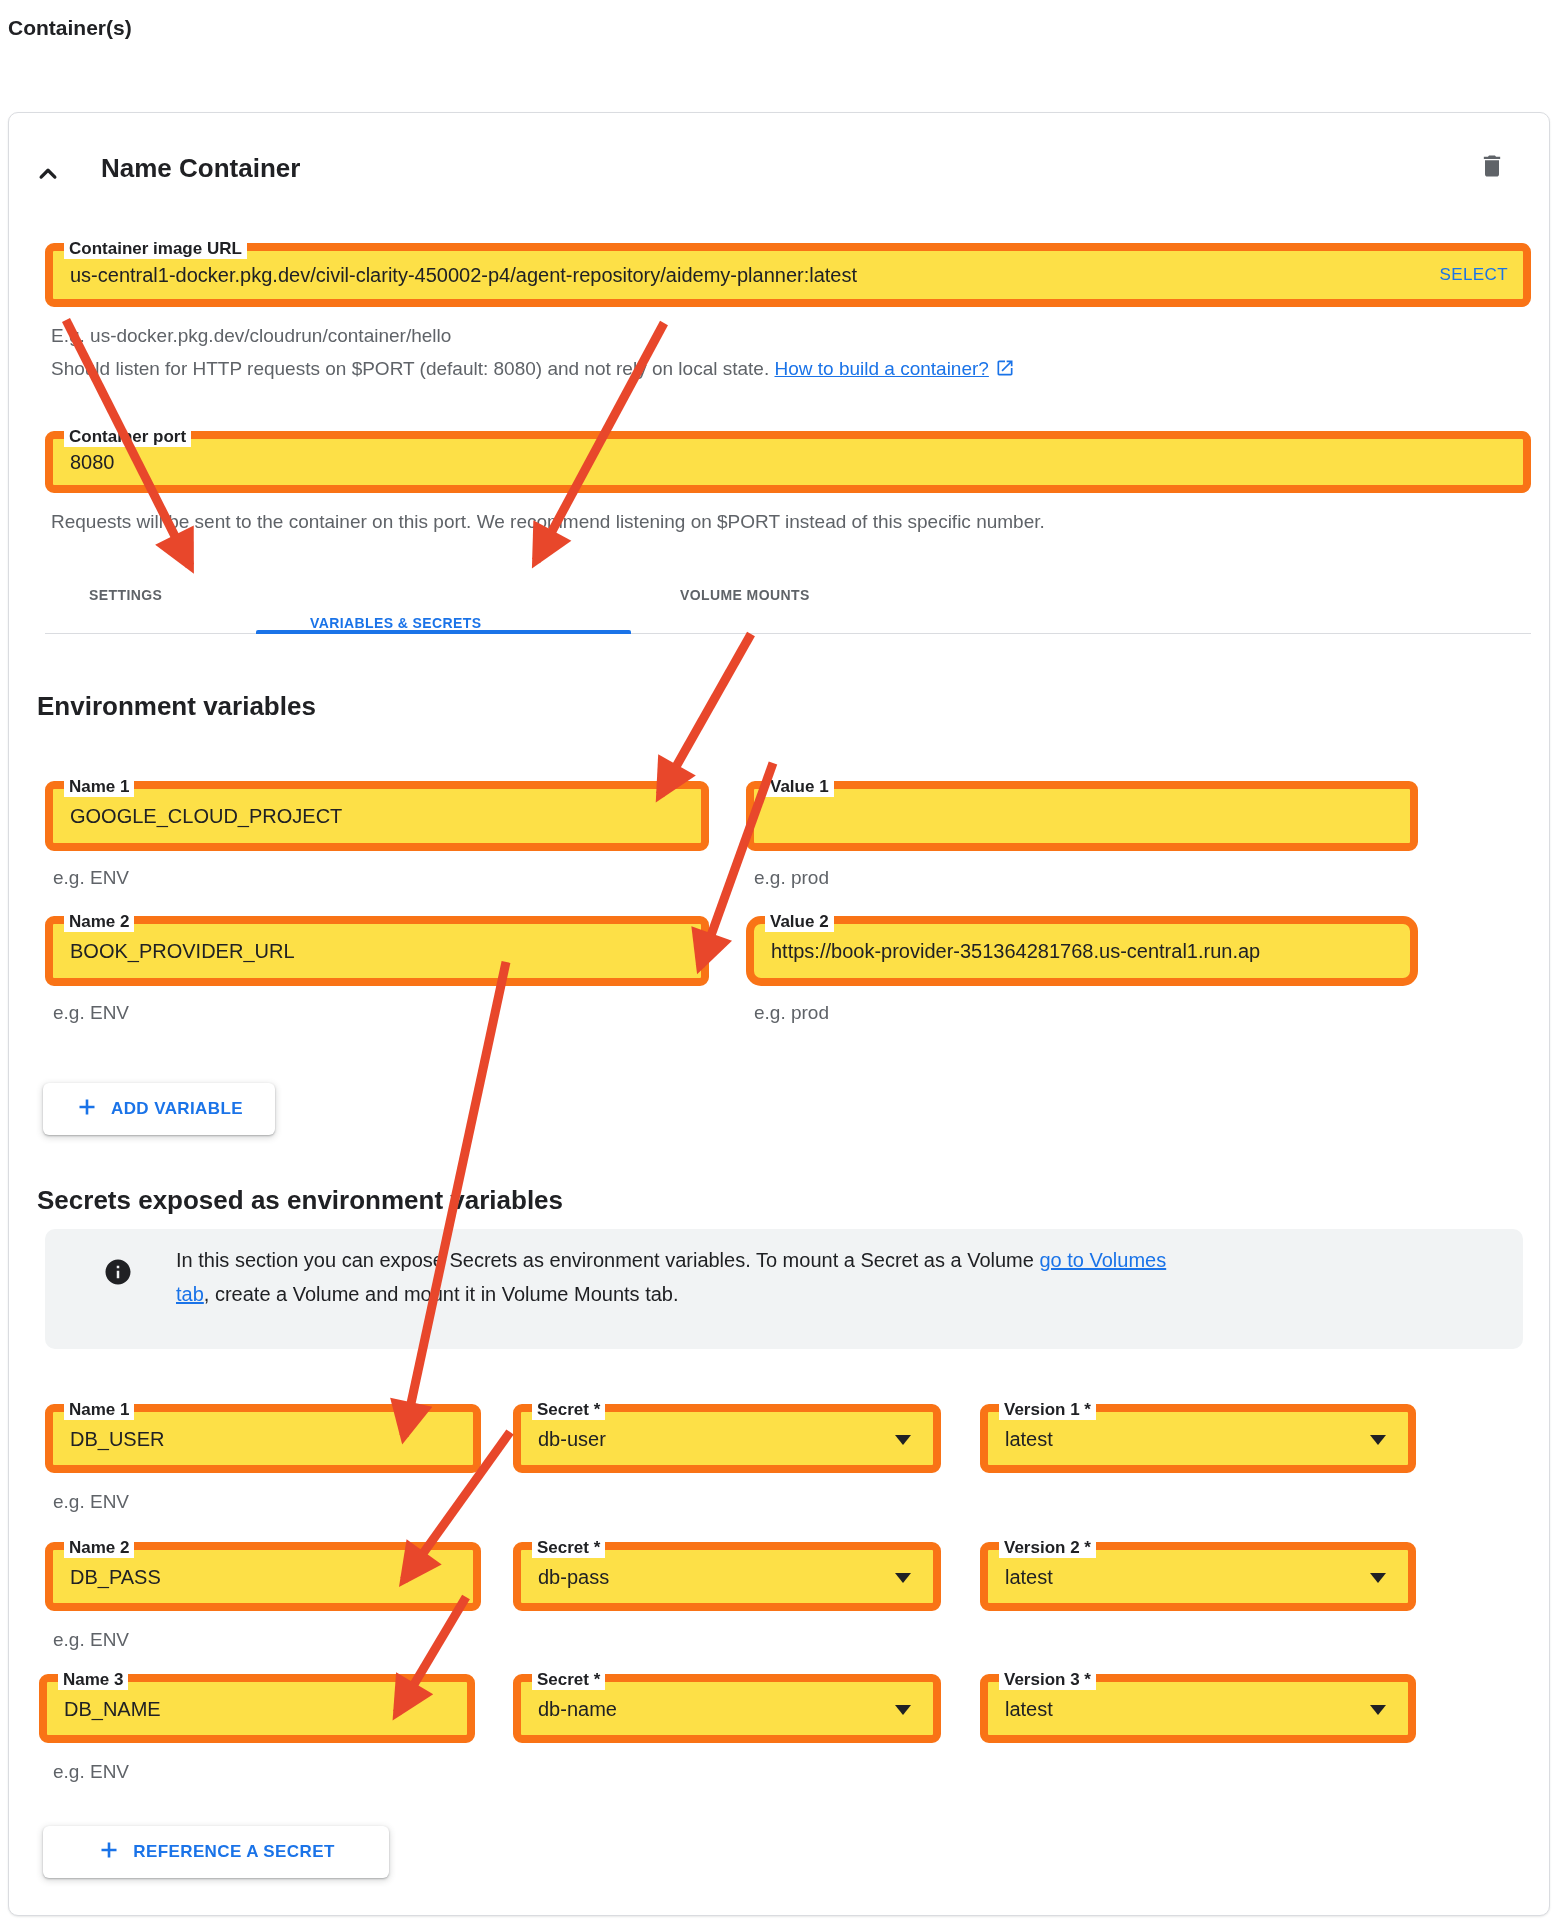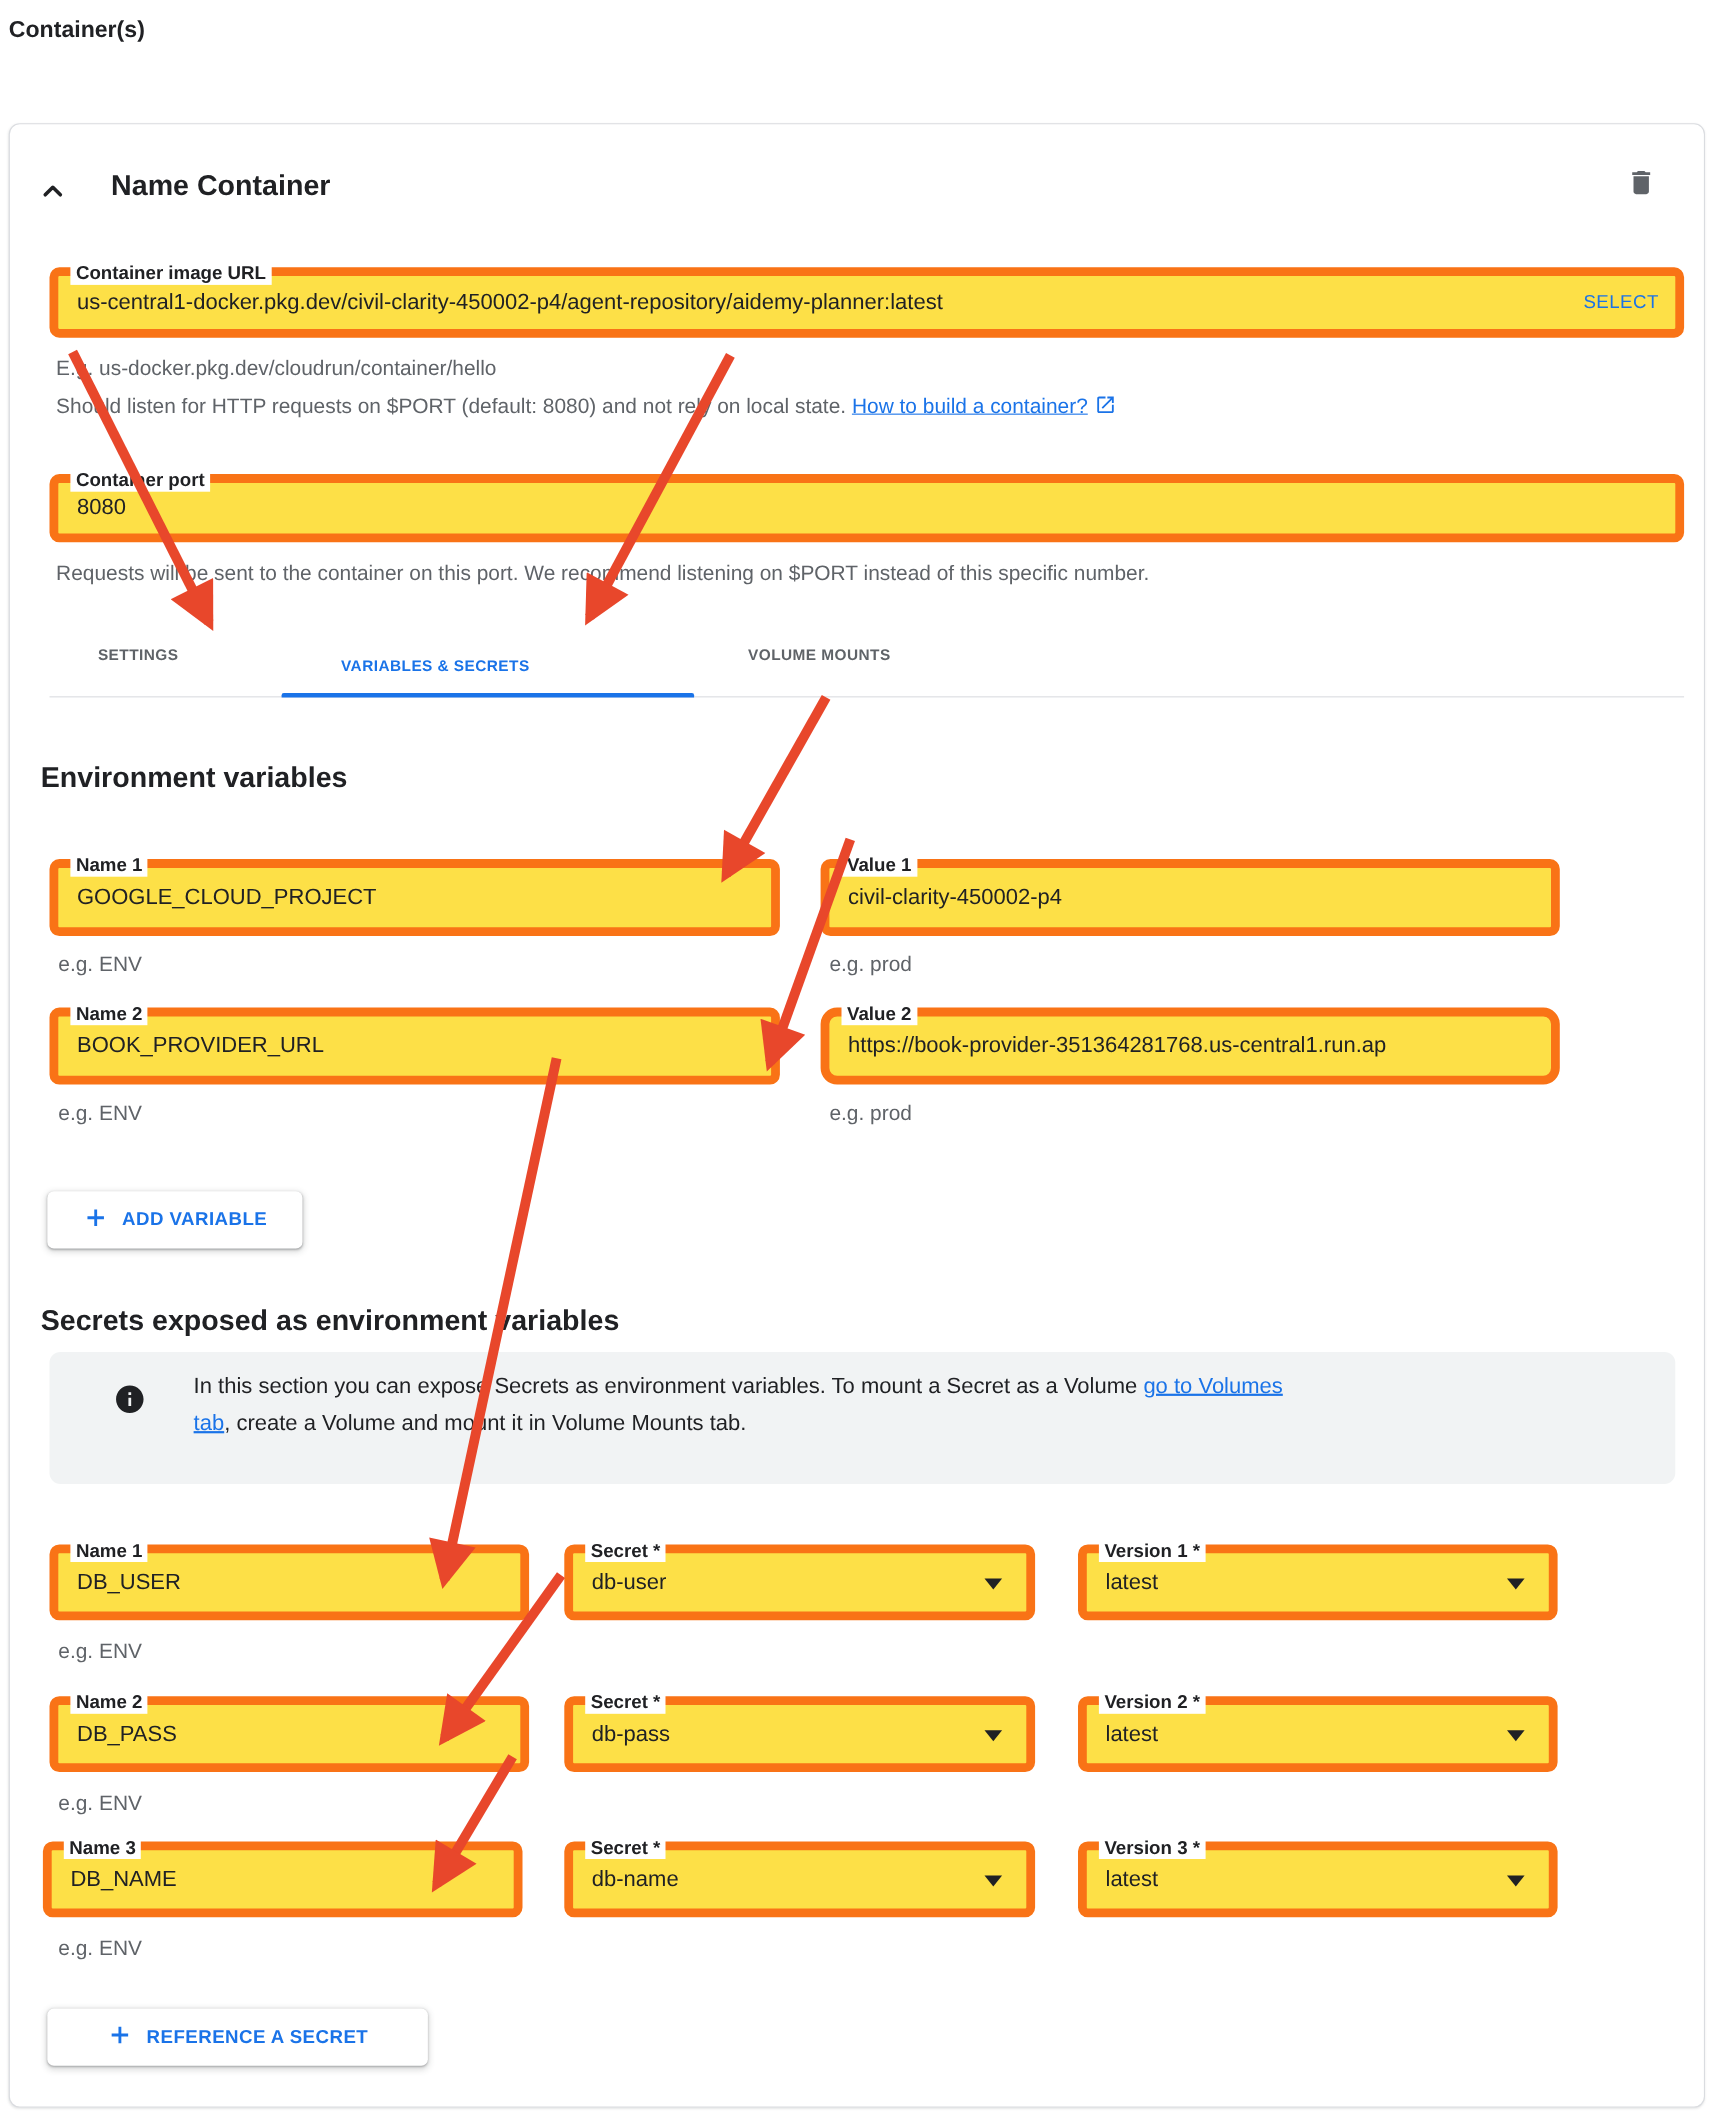"VARIABLES & SECRETS" div.tab { top: 484px -> 502px }
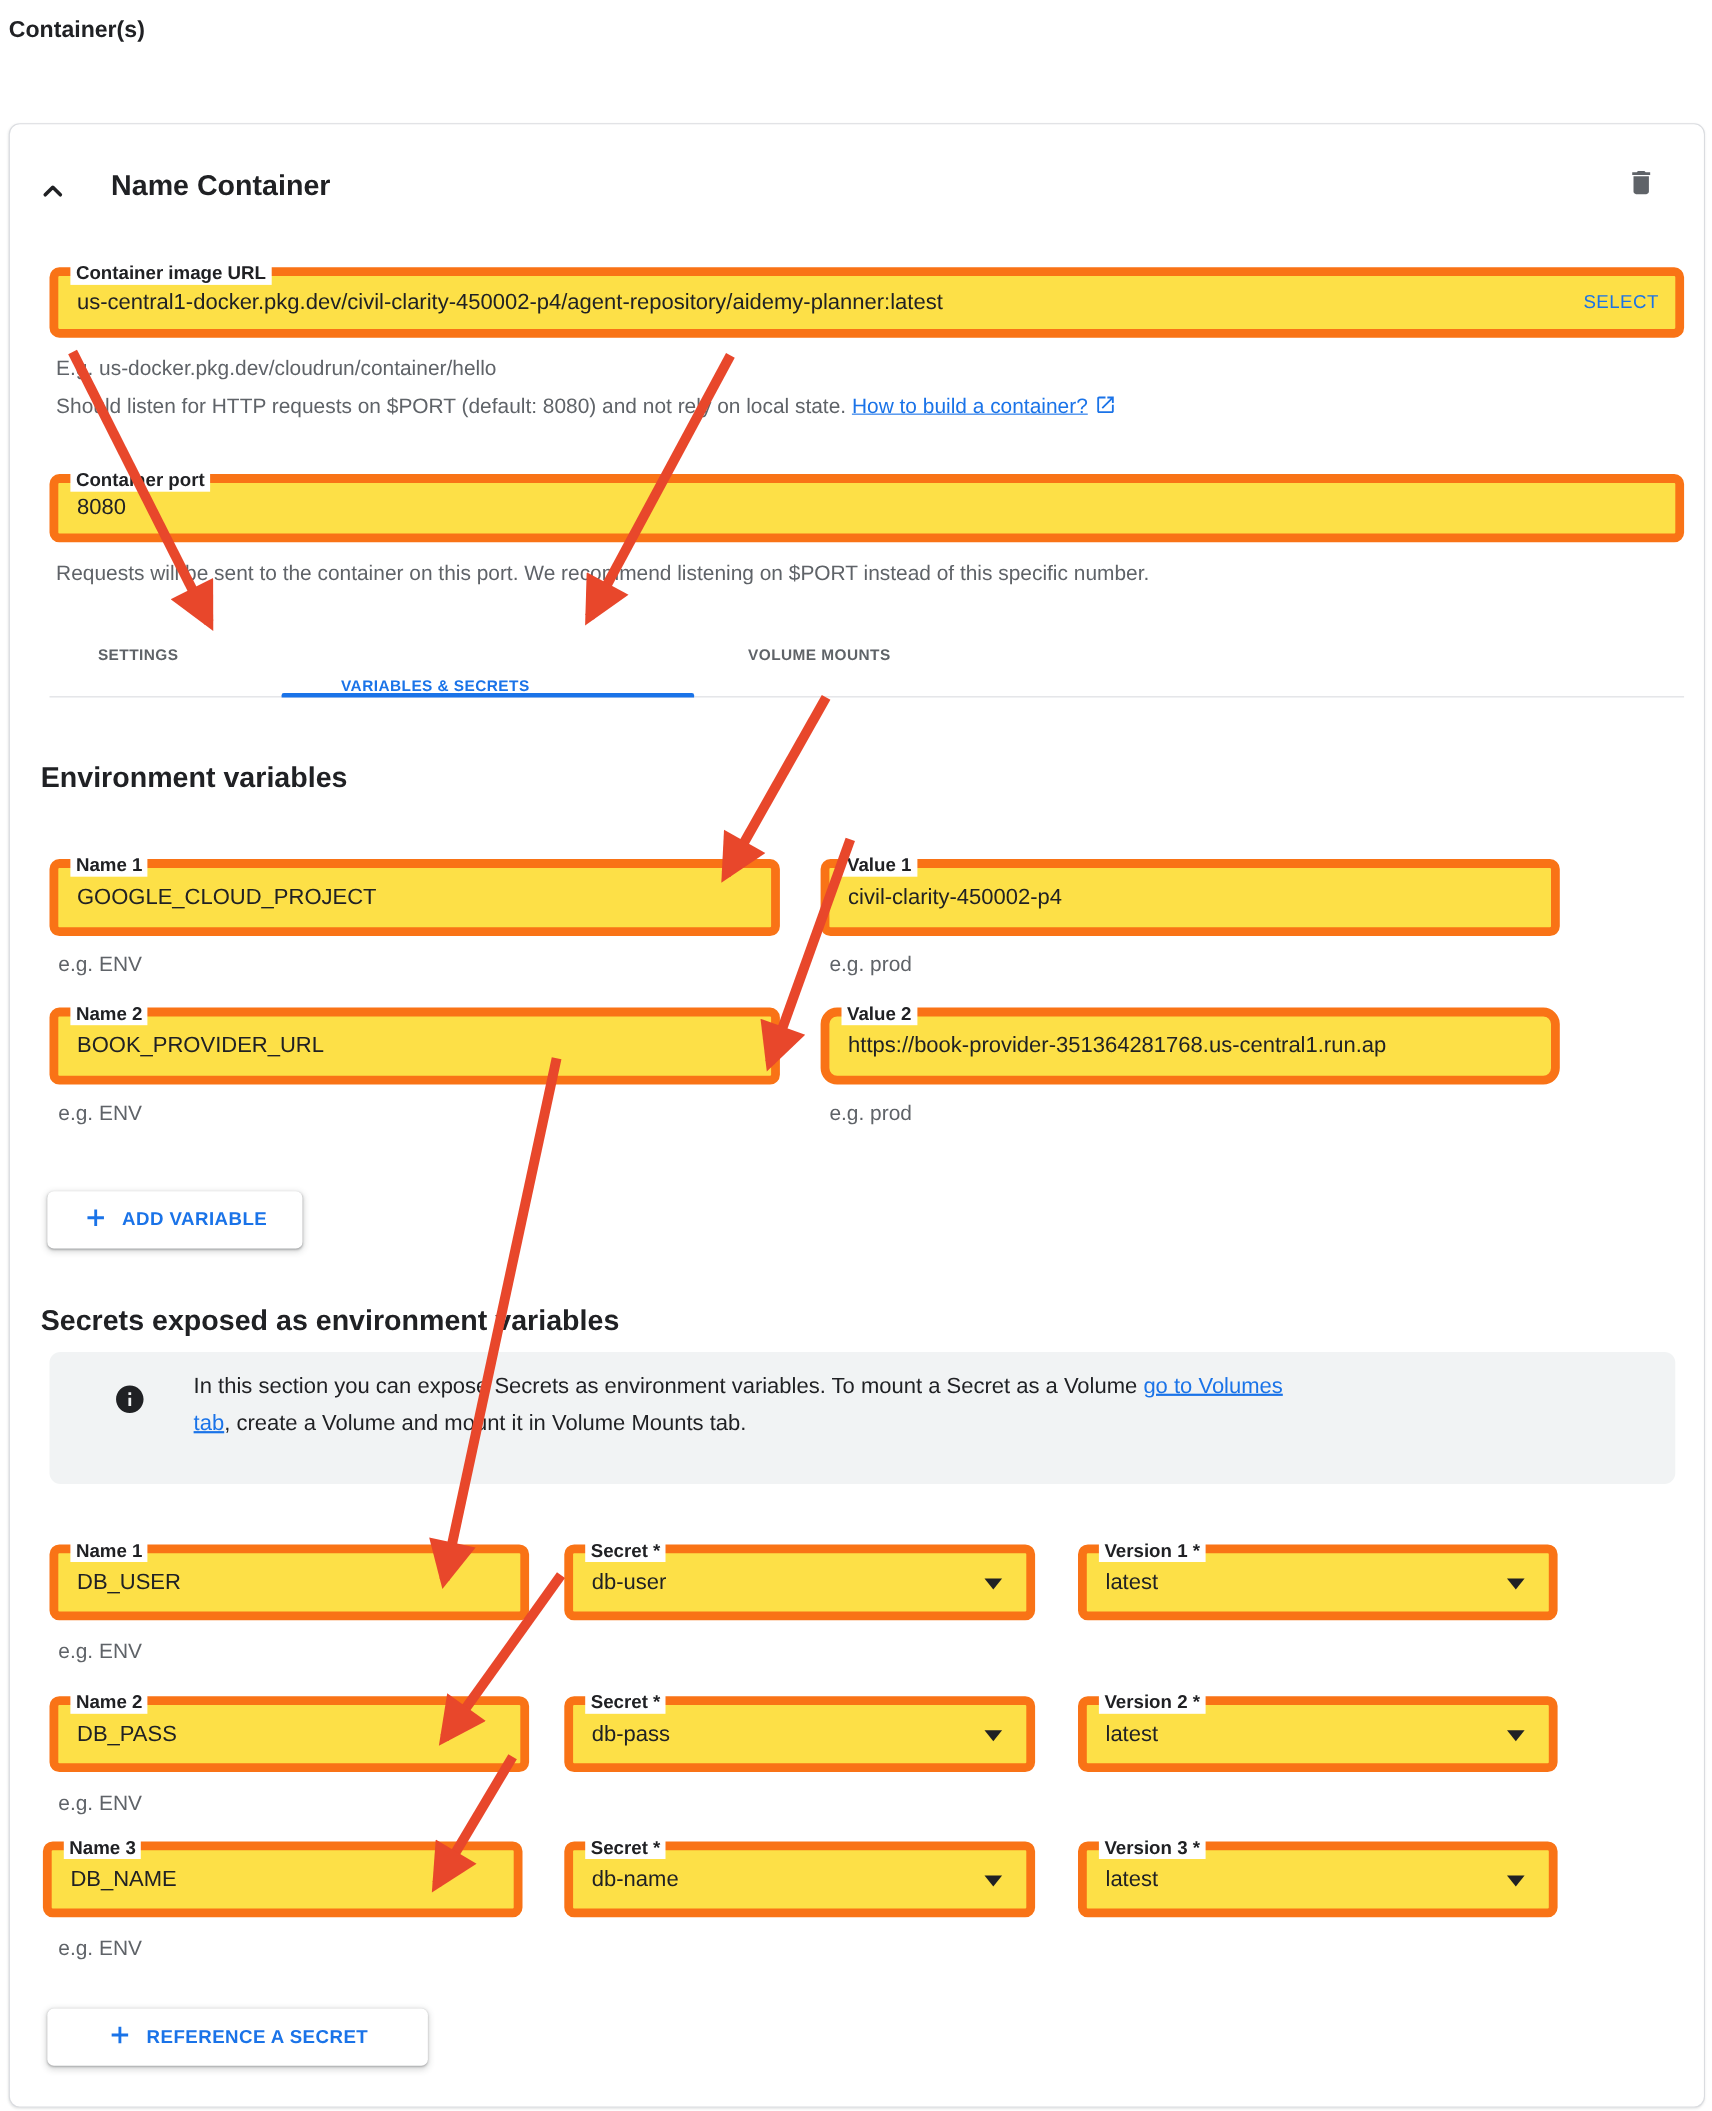"civil-clarity-450002-p4" span.fvalue { html: <span>civil-clarity-450002-p4</span> -> none }
